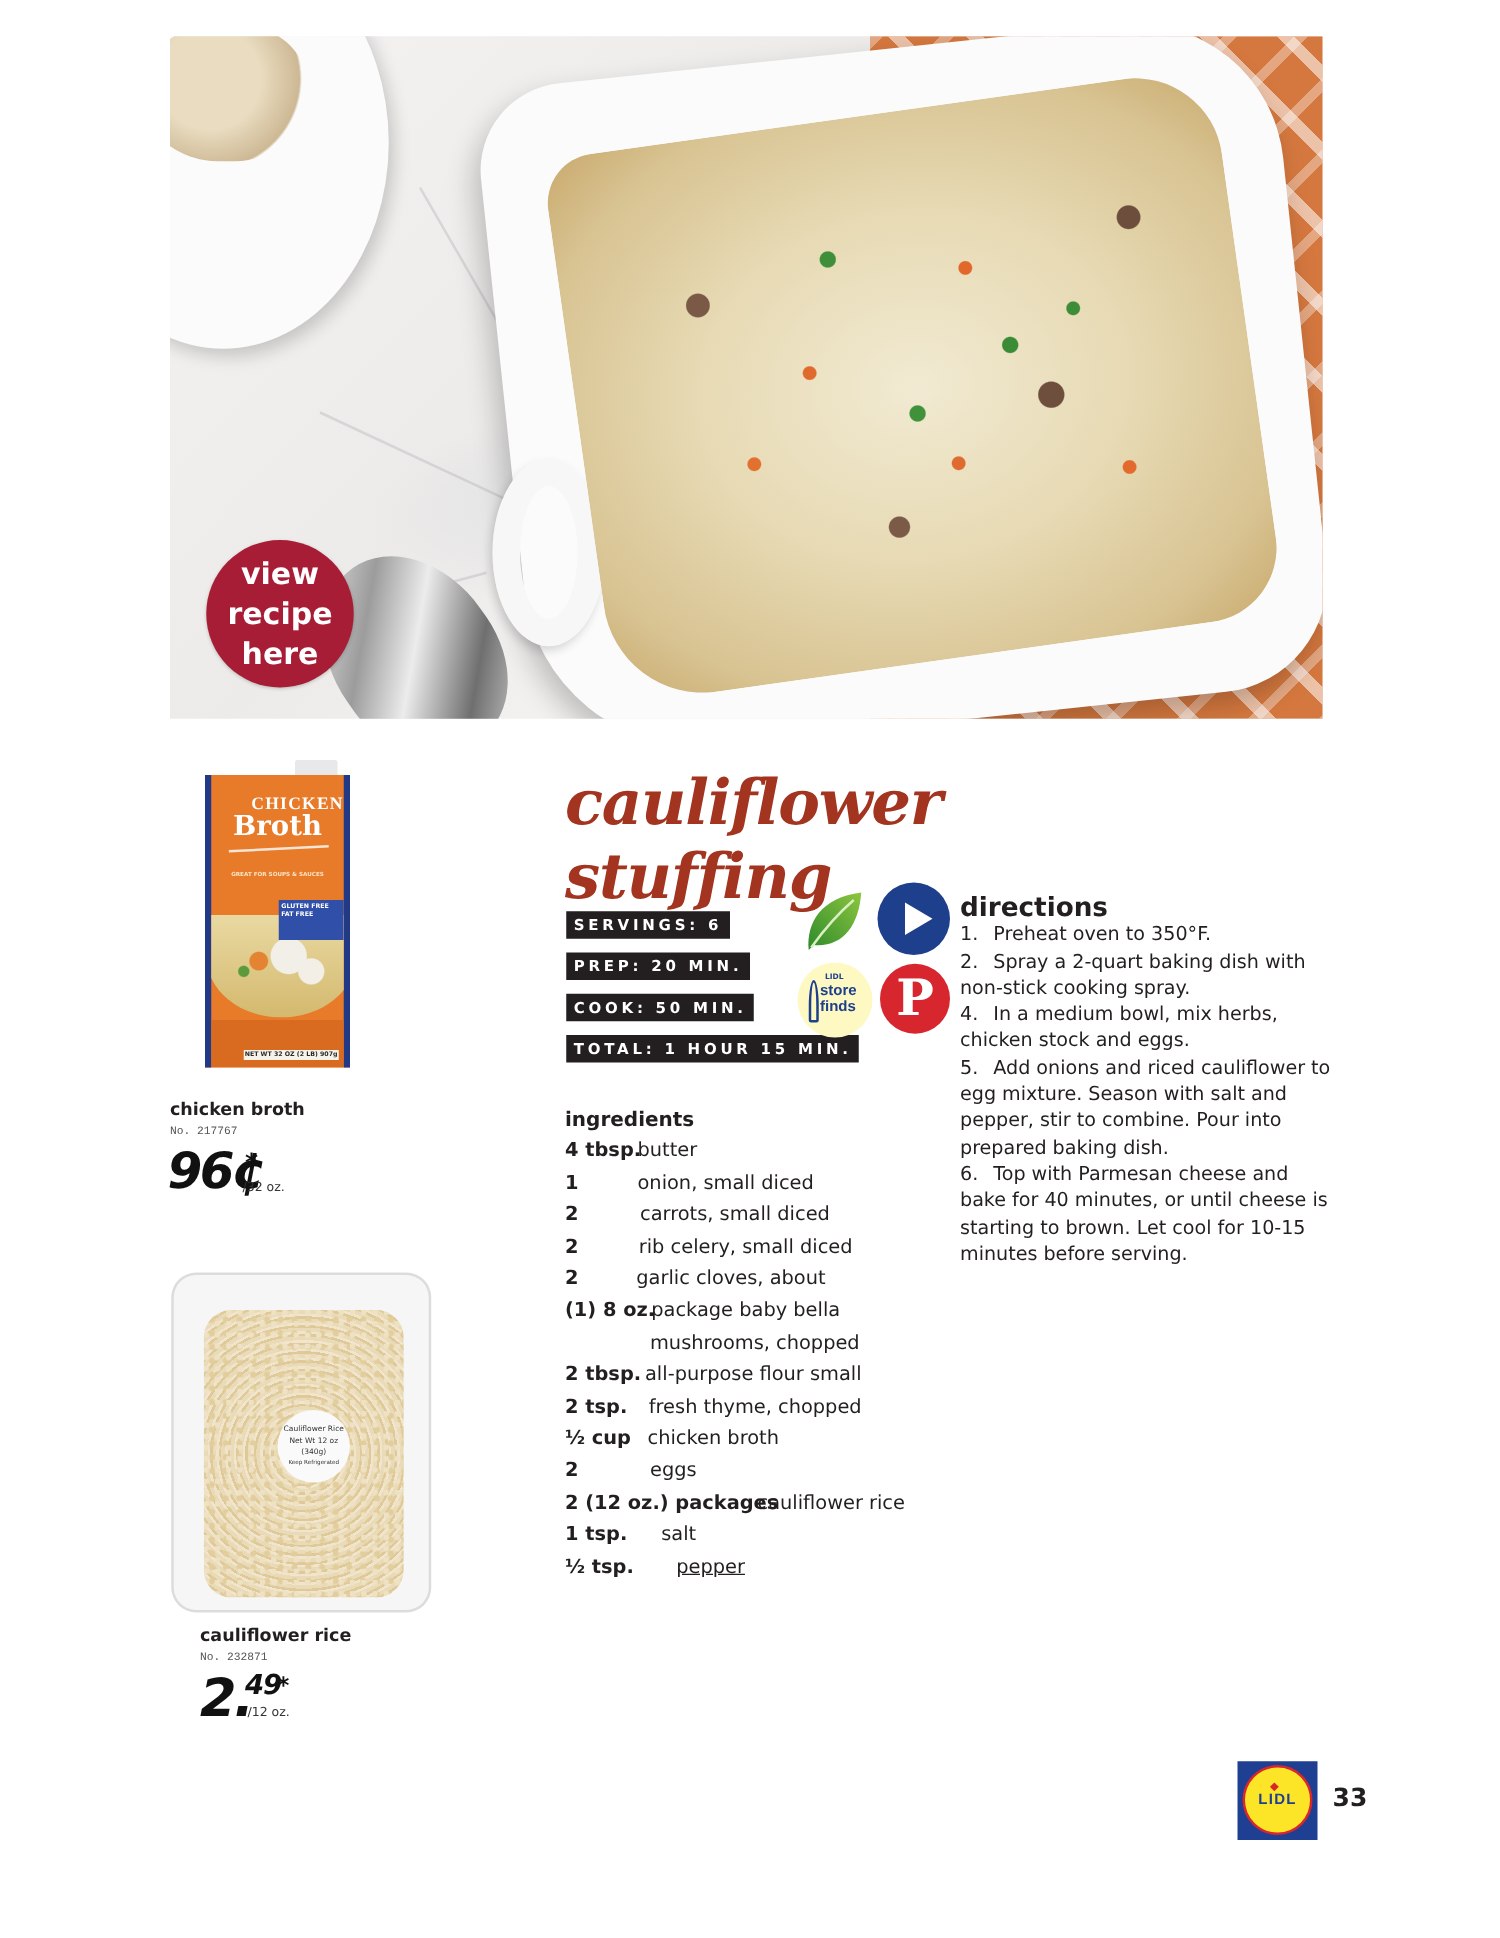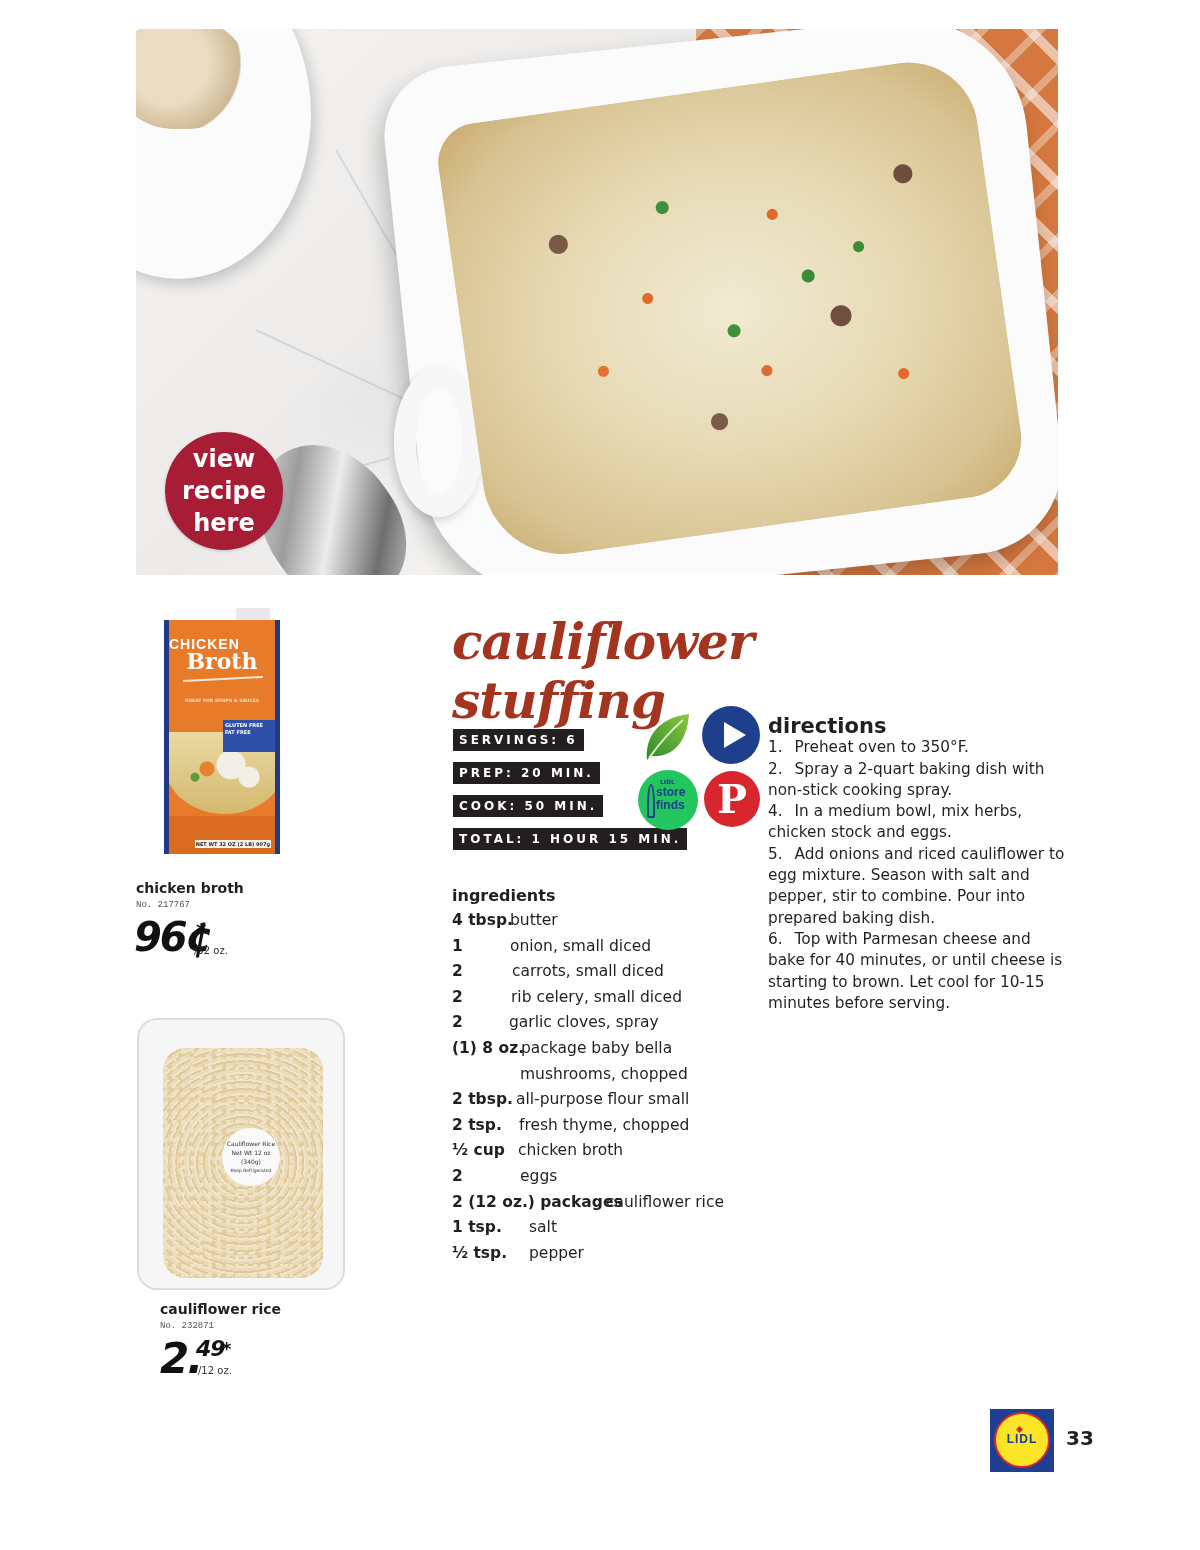"CHICKEN" .broth-title1 { font-family: Liberation Sans, sans-serif -> Liberation Serif, serif; text-align: left -> right }
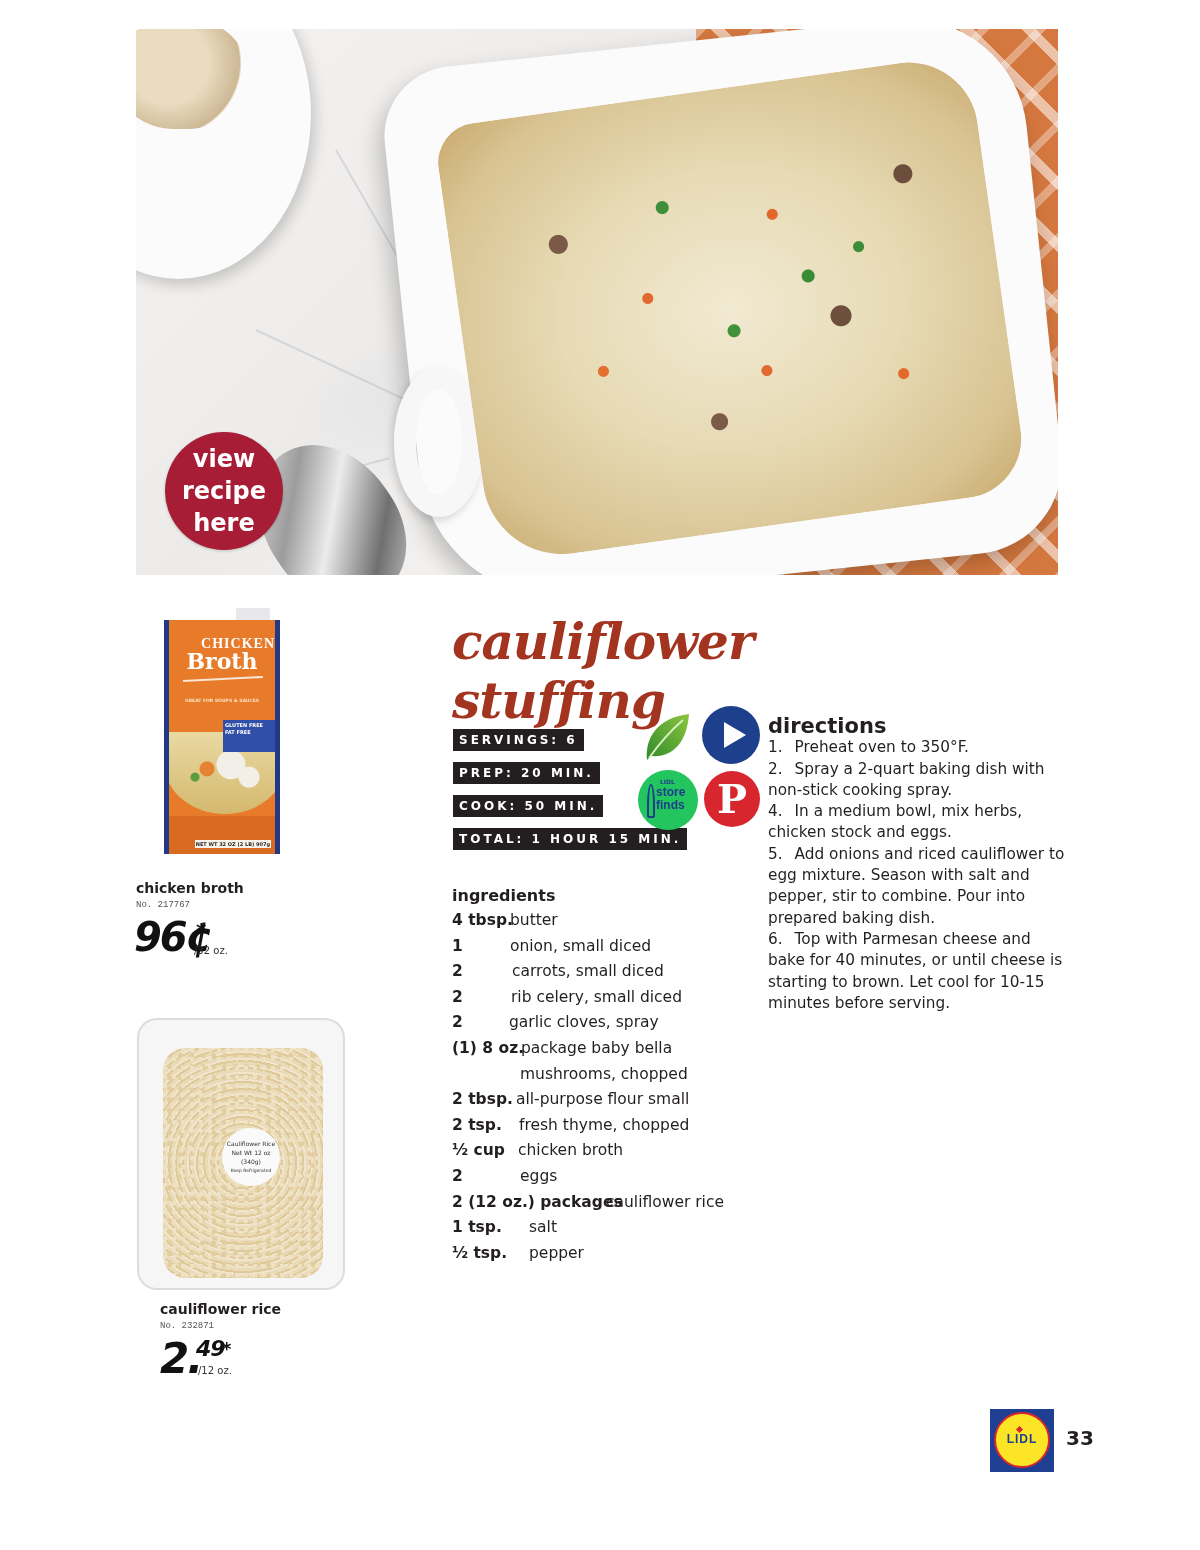"store" .icon-storefinds { background: #22c55e -> #fef9c3 }
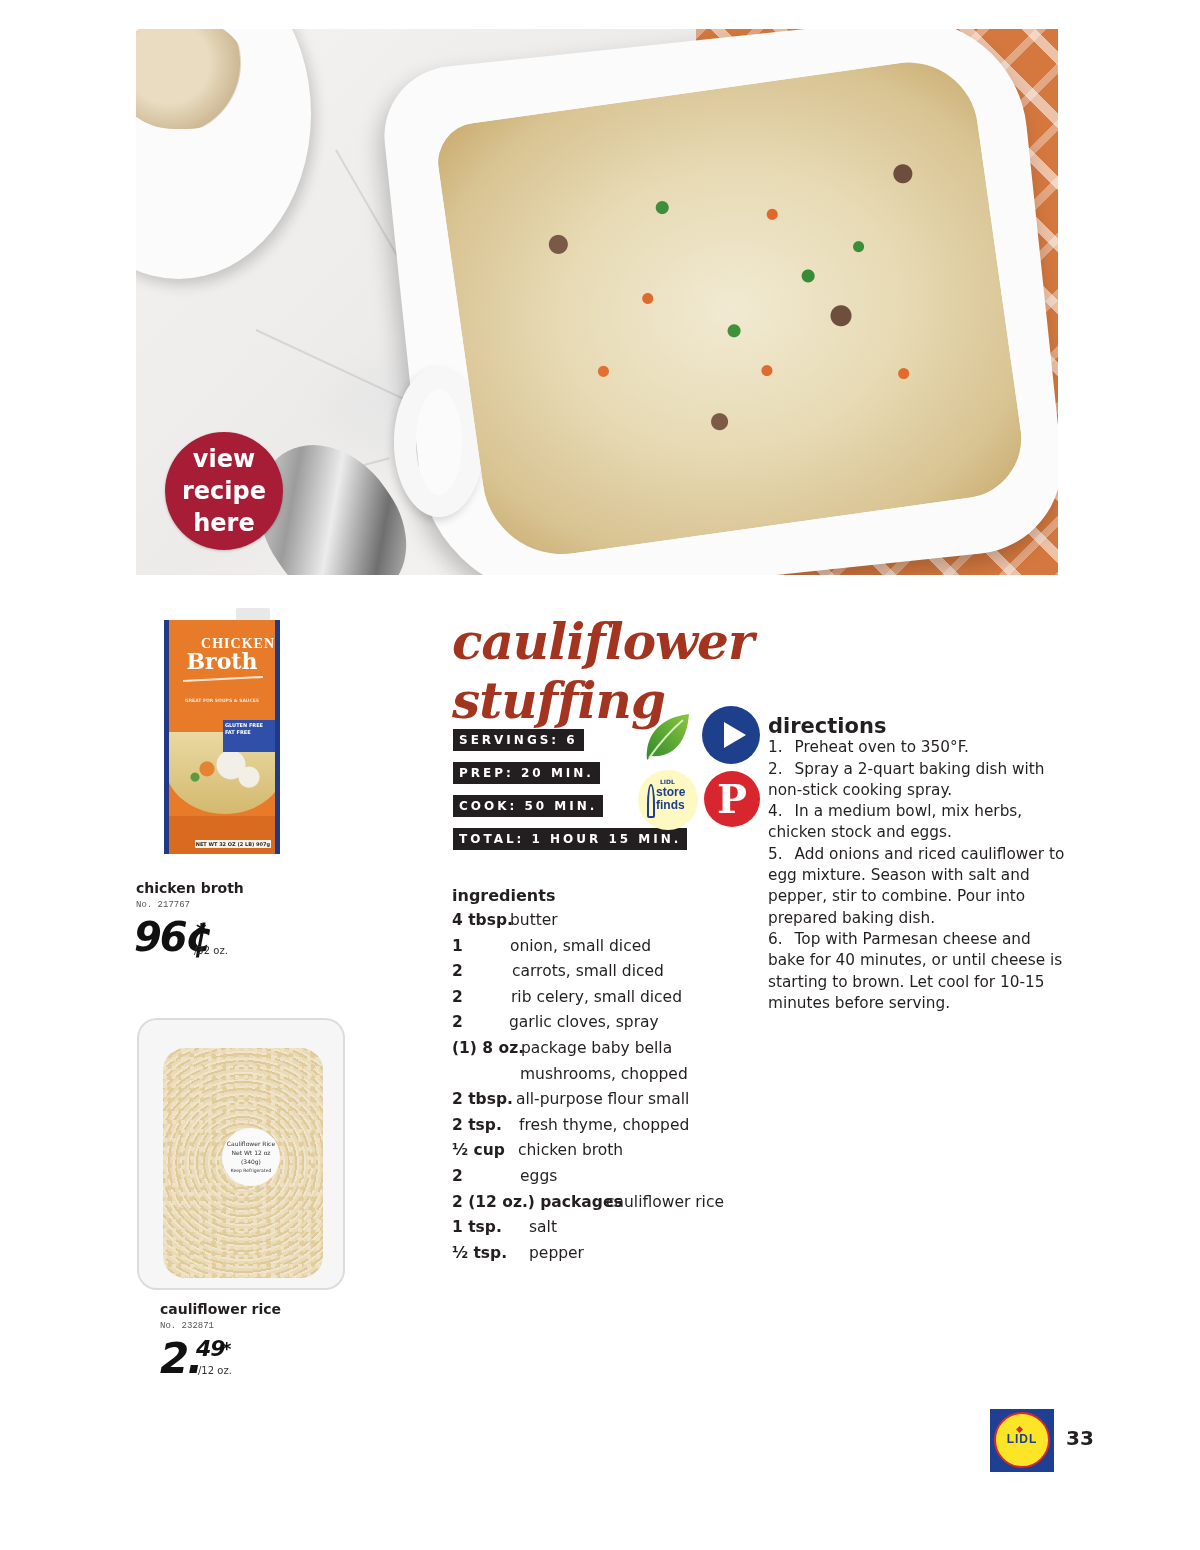"garlic cloves, spray" span.ing-item { text: spray -> about }
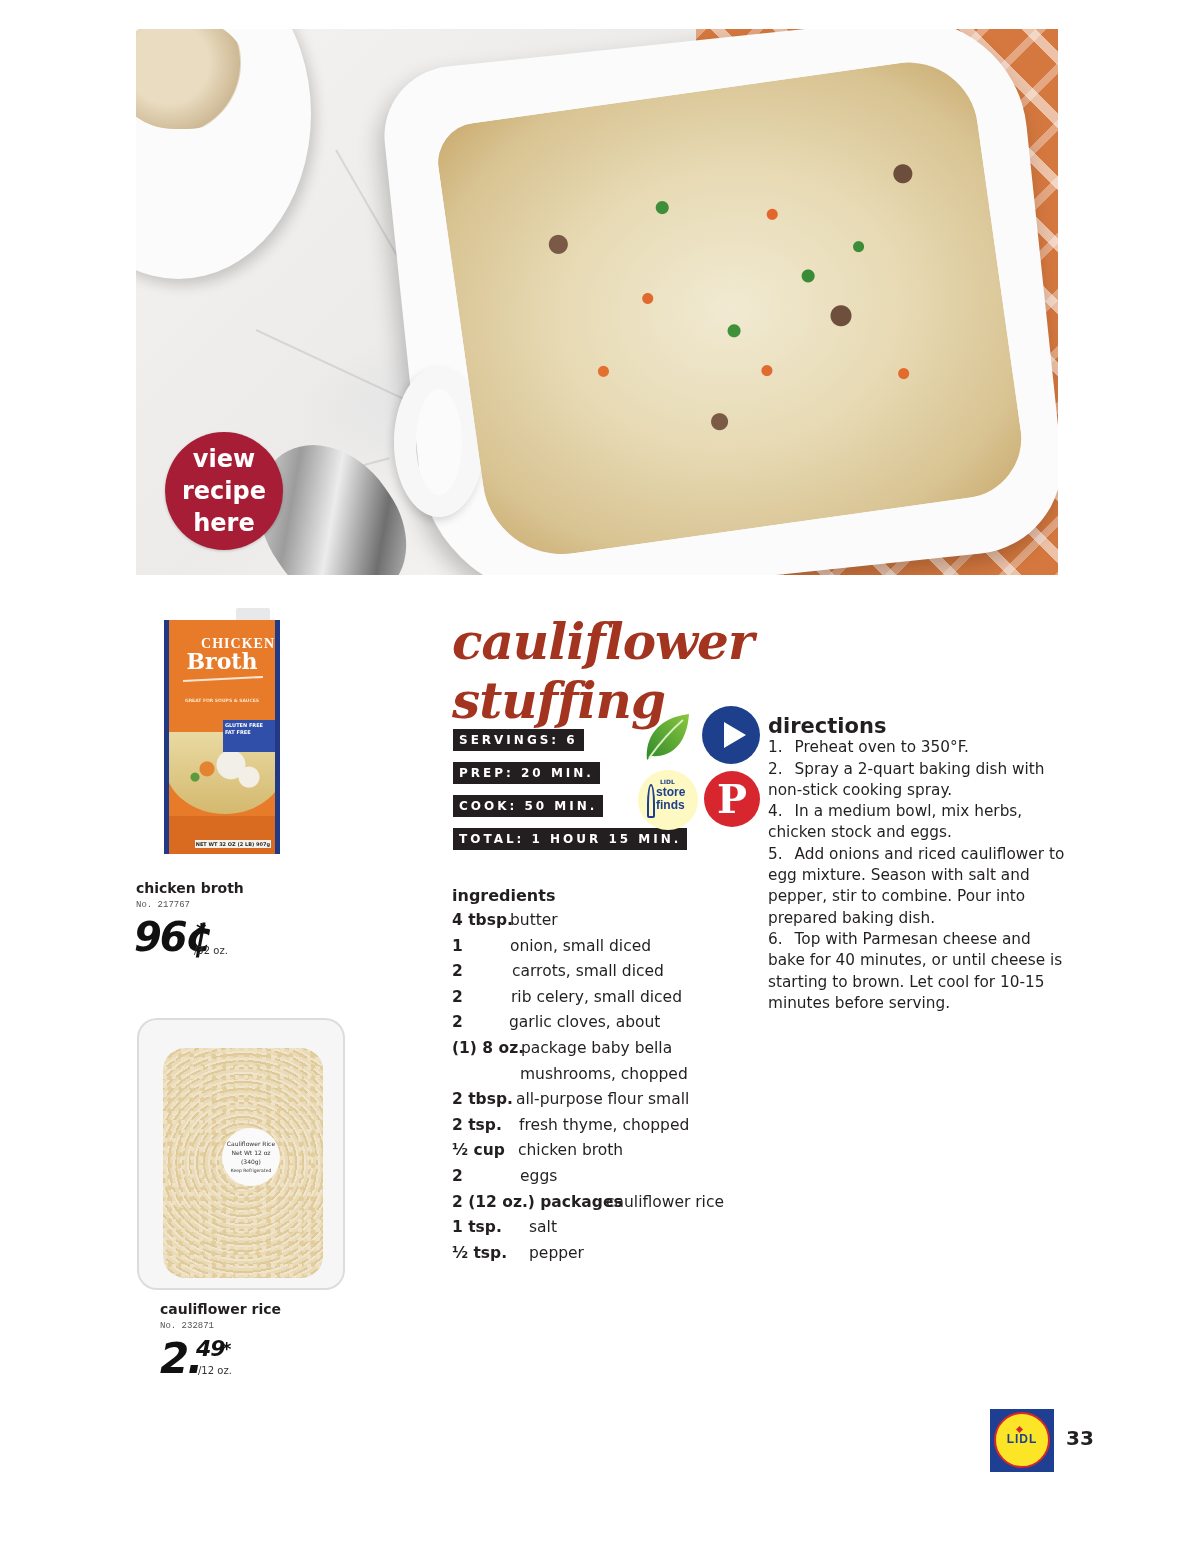"pepper" span.ing-item { left: 77px -> 89px; text-decoration: none -> underline }
